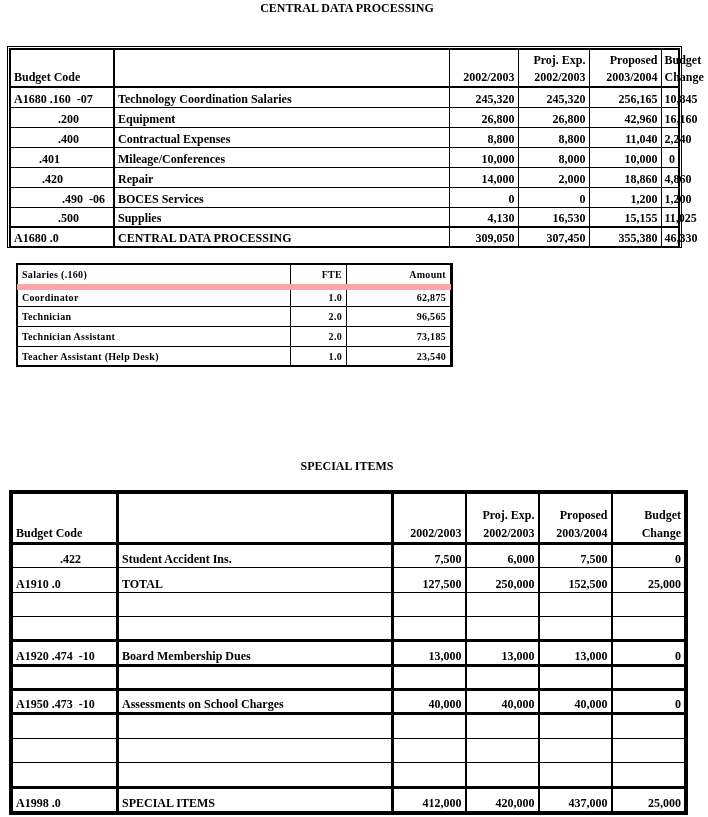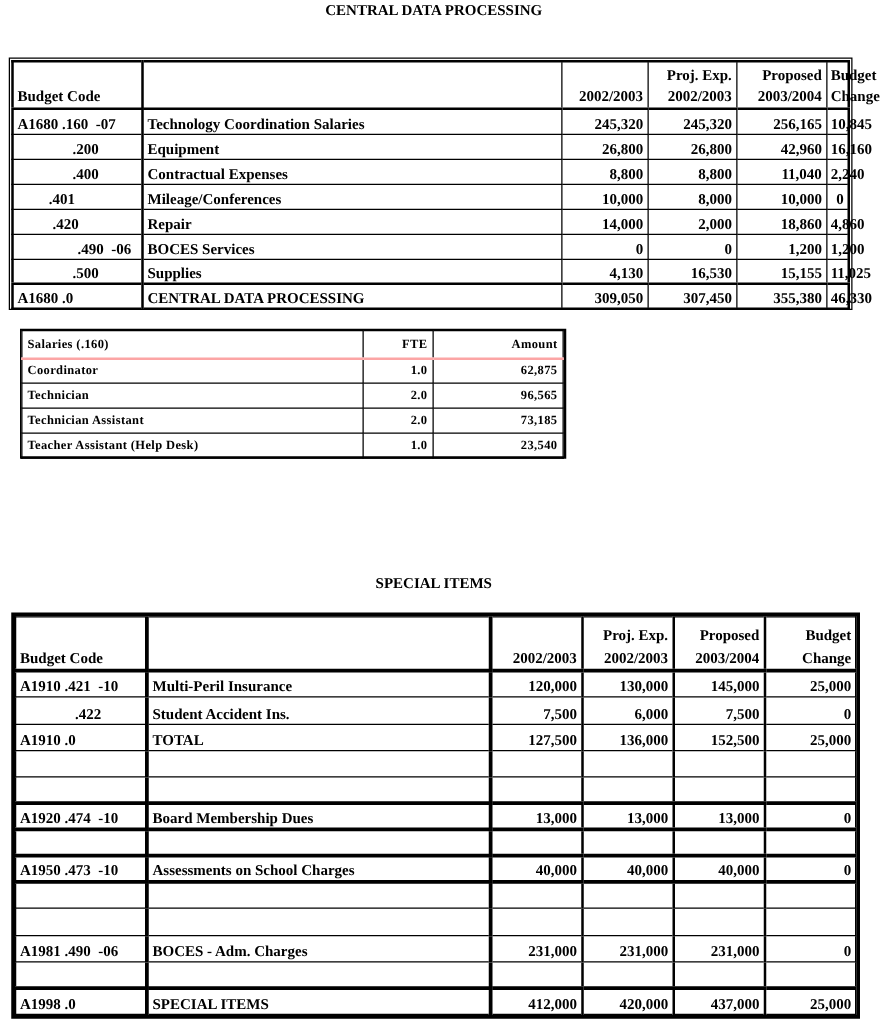"Salaries (.160)" .sal tr.hdr td { border-bottom: 2px solid #fca5a5 -> 6px solid #fca5a5 }
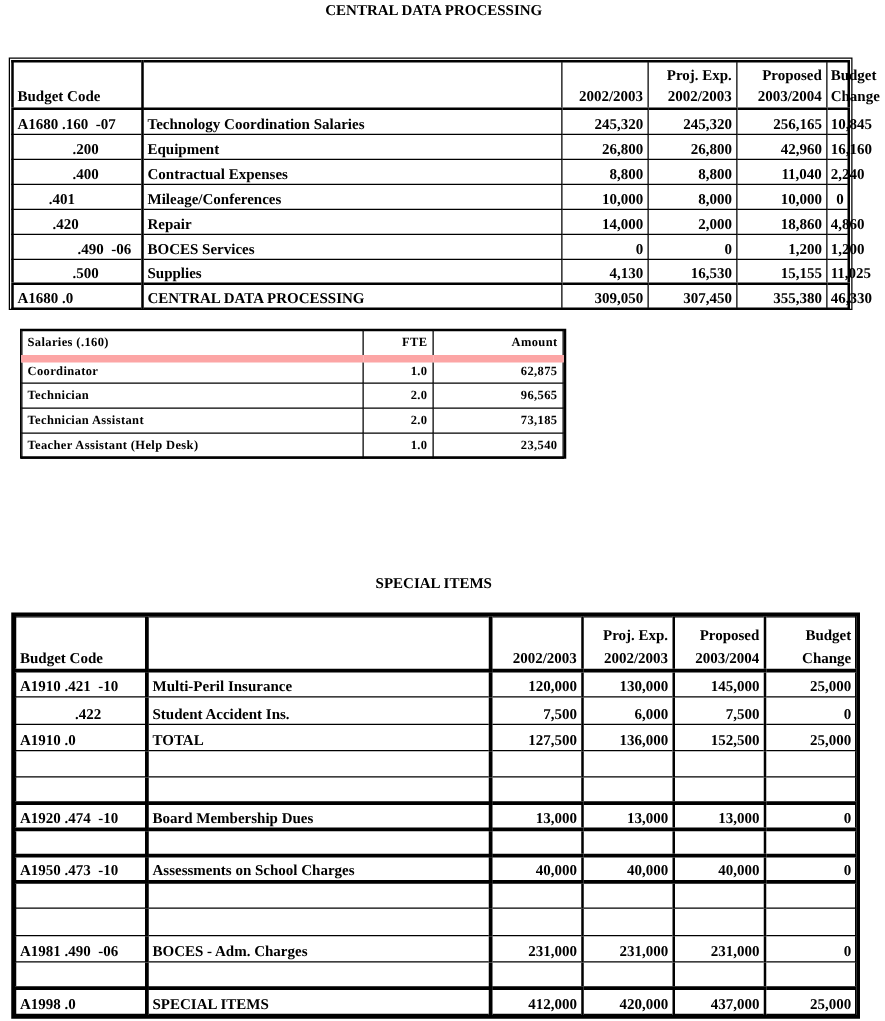"A1910 .421 -10" tr { html: <tr> <td>A1910 .421 -10</td> <td>Multi-Peril Insurance</td> <td>120,000</td> <td>130,000</td> <td>145,000</td> <td>25,000</td> </tr> -> none }
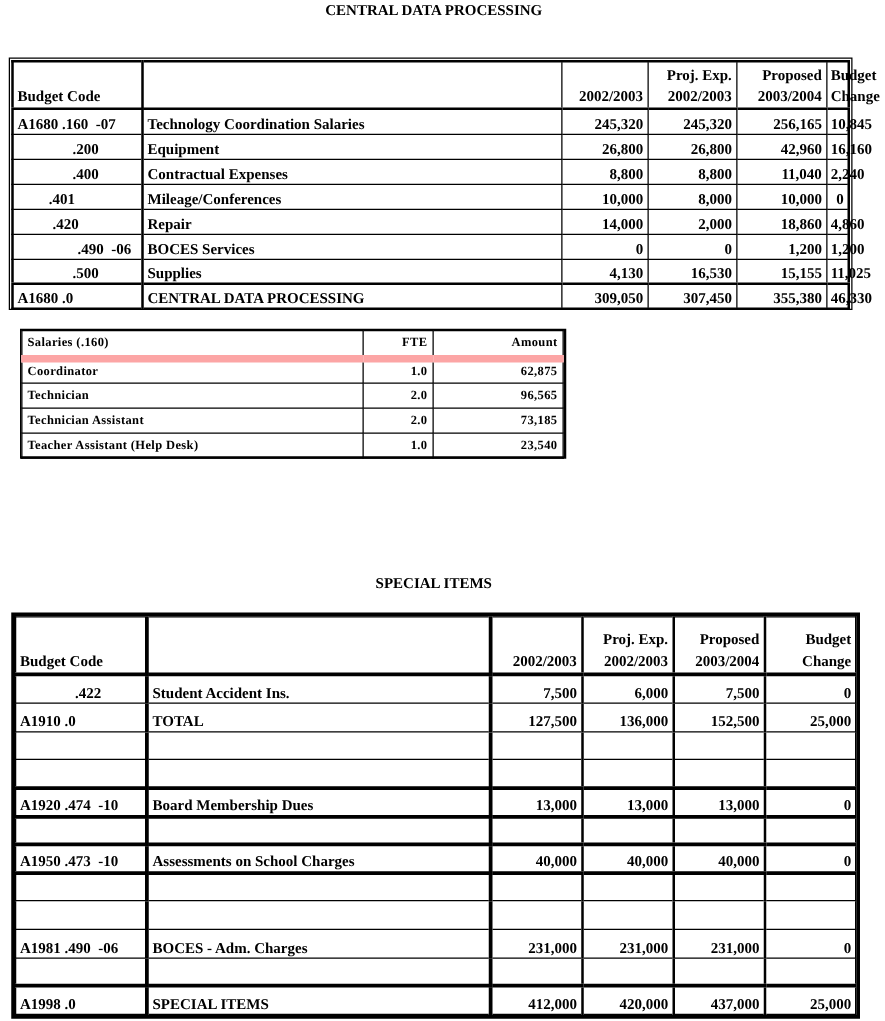"136,000" td.num { text: 136,000 -> 250,000 }
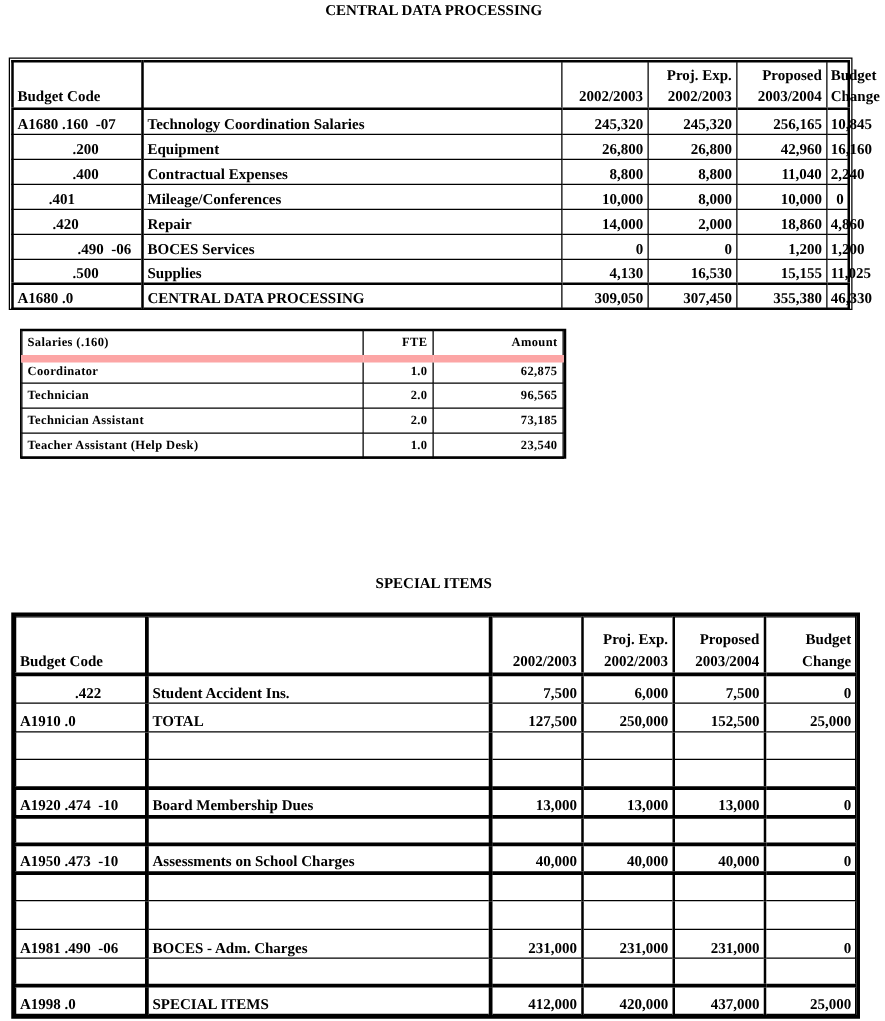"A1981 .490 -06" tr { html: <tr> <td>A1981 .490 -06</td> <td>BOCES - Adm. Charges</td> <td>231,000</td> <td>231,000</td> <td>231,000</td> <td>0</td> </tr> -> none }
